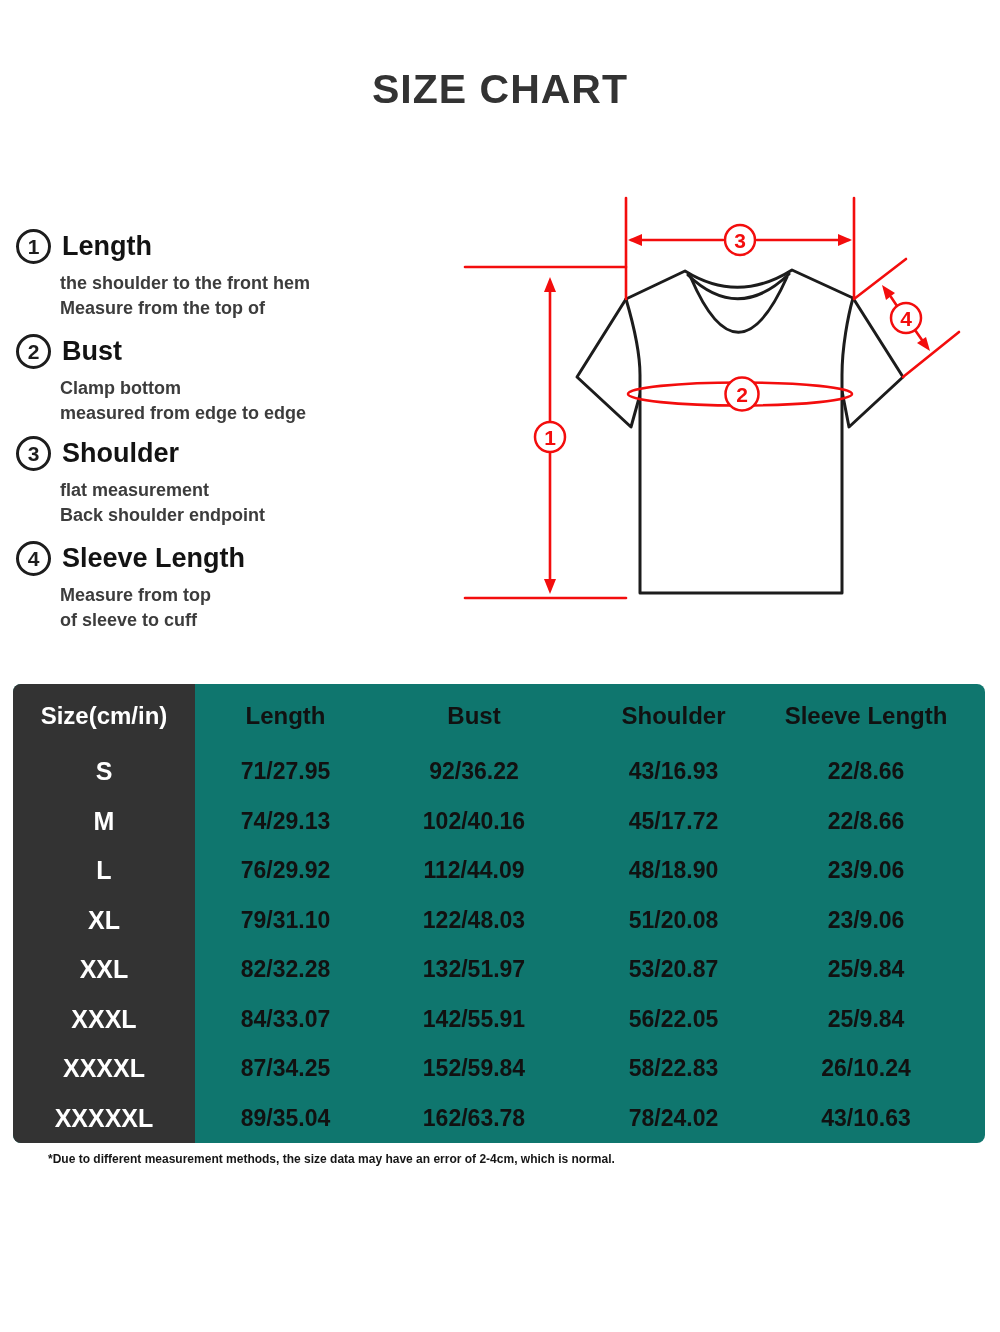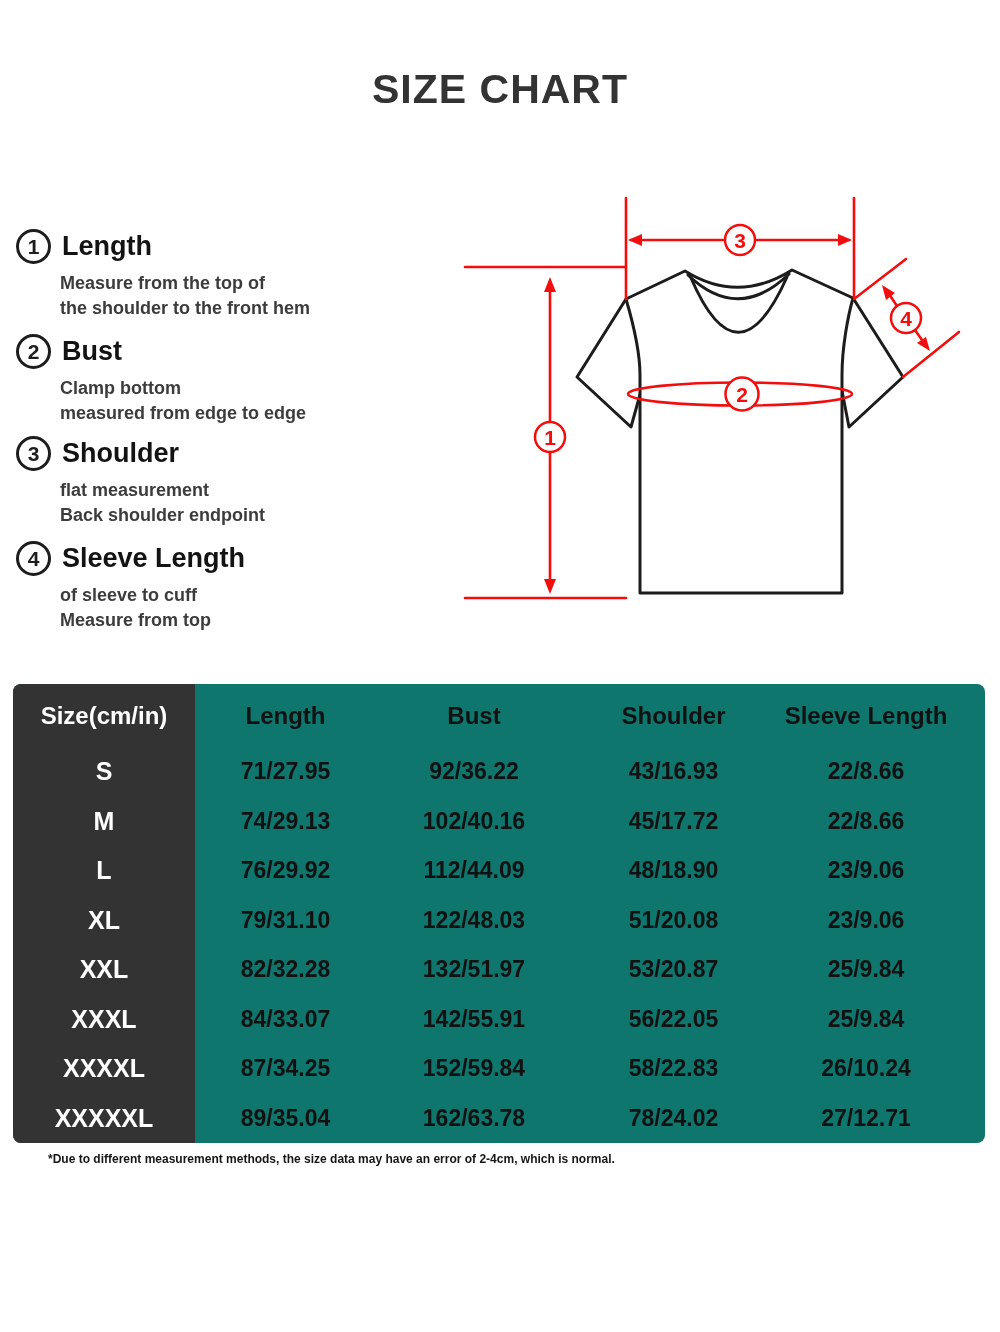"Measure from the top of" div { order: before "the shoulder to the front" -> after "the shoulder to the front" }
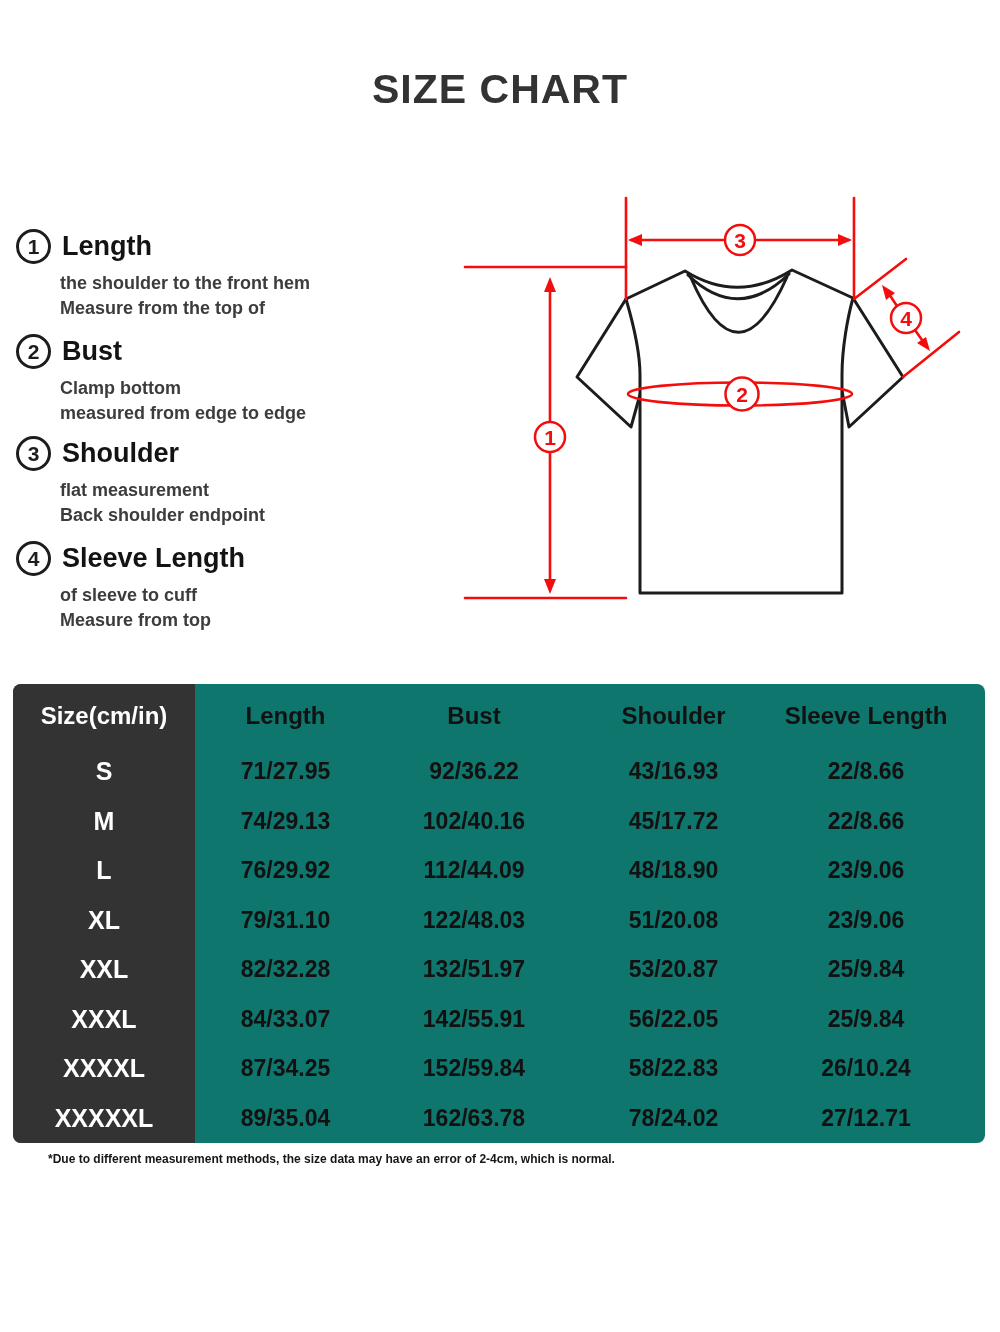"of sleeve to cuff" div { order: before "Measure from top" -> after "Measure from top" }
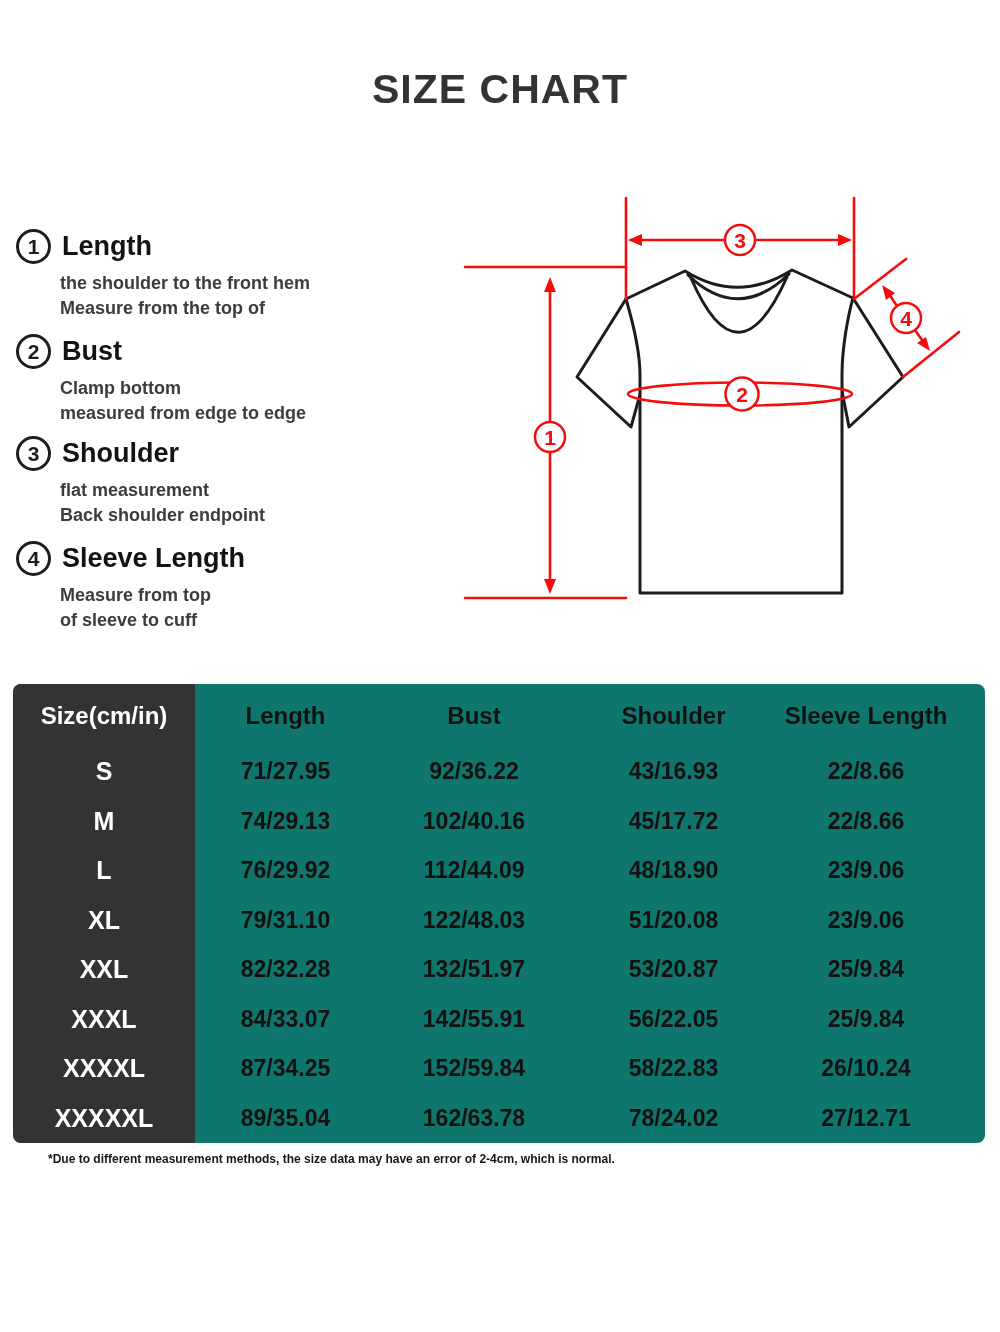"27/12.71" div.t-cell { text: 27/12.71 -> 43/10.63 }
